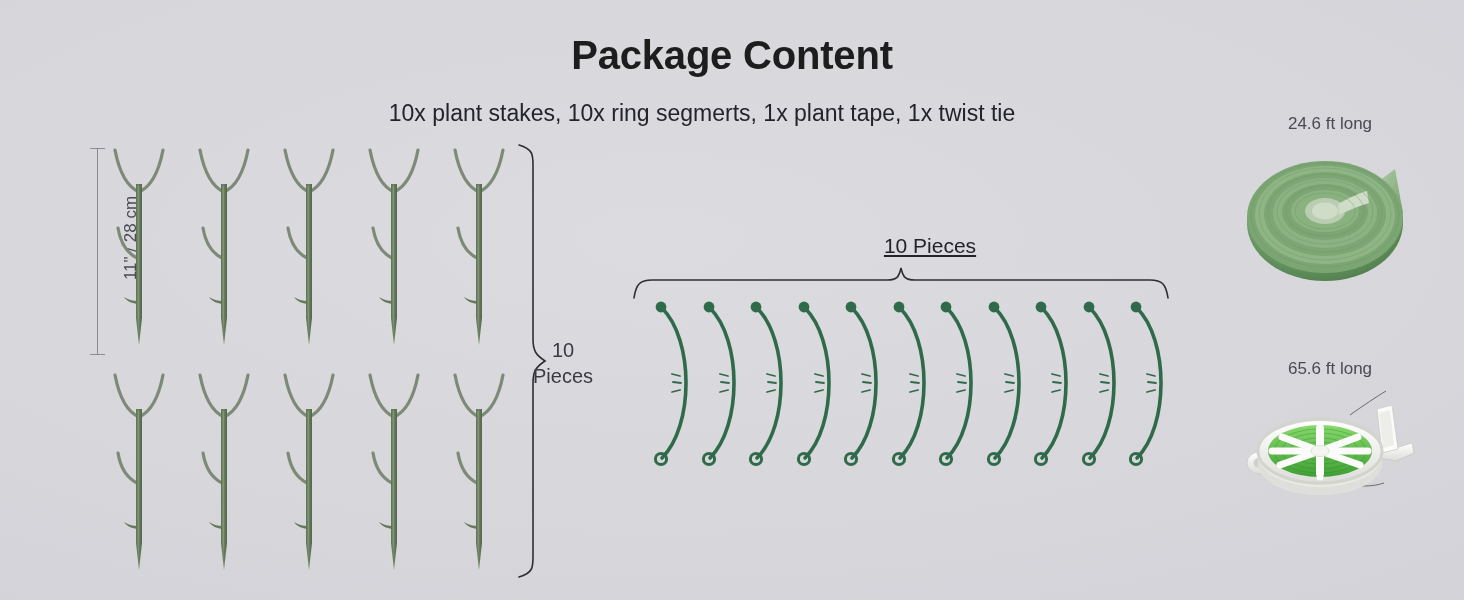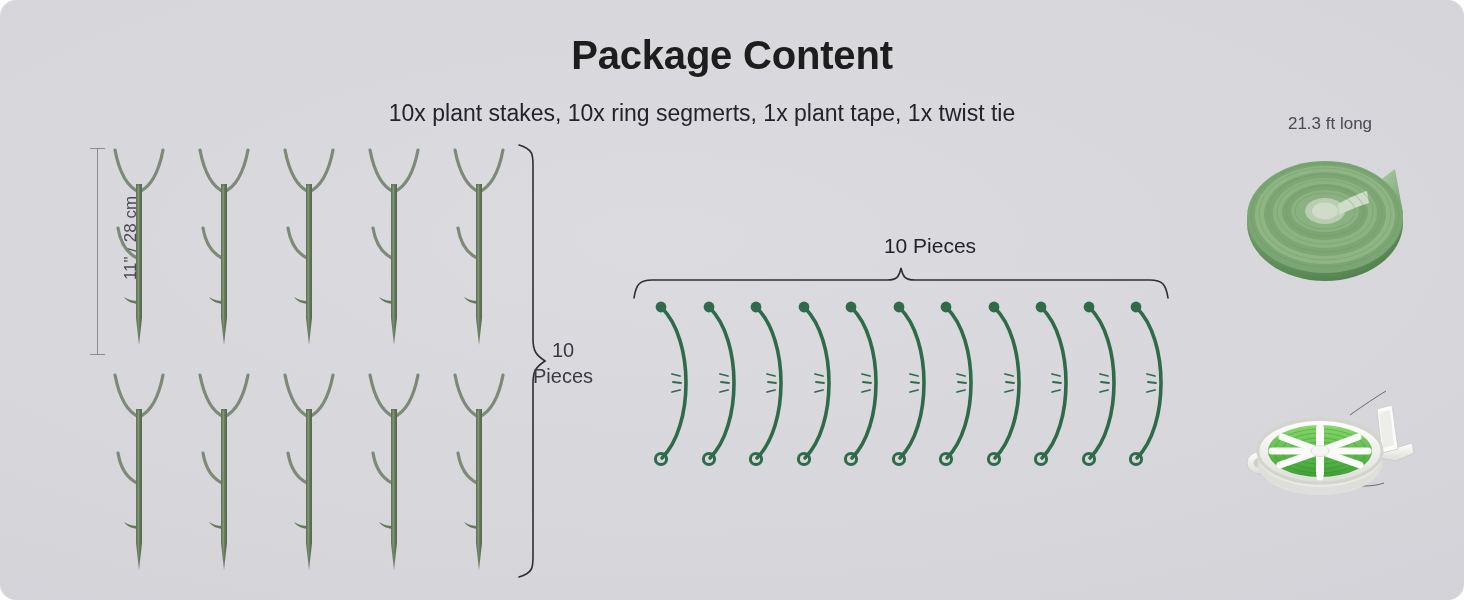"Package Content" #stage { border-radius: 16px -> none }
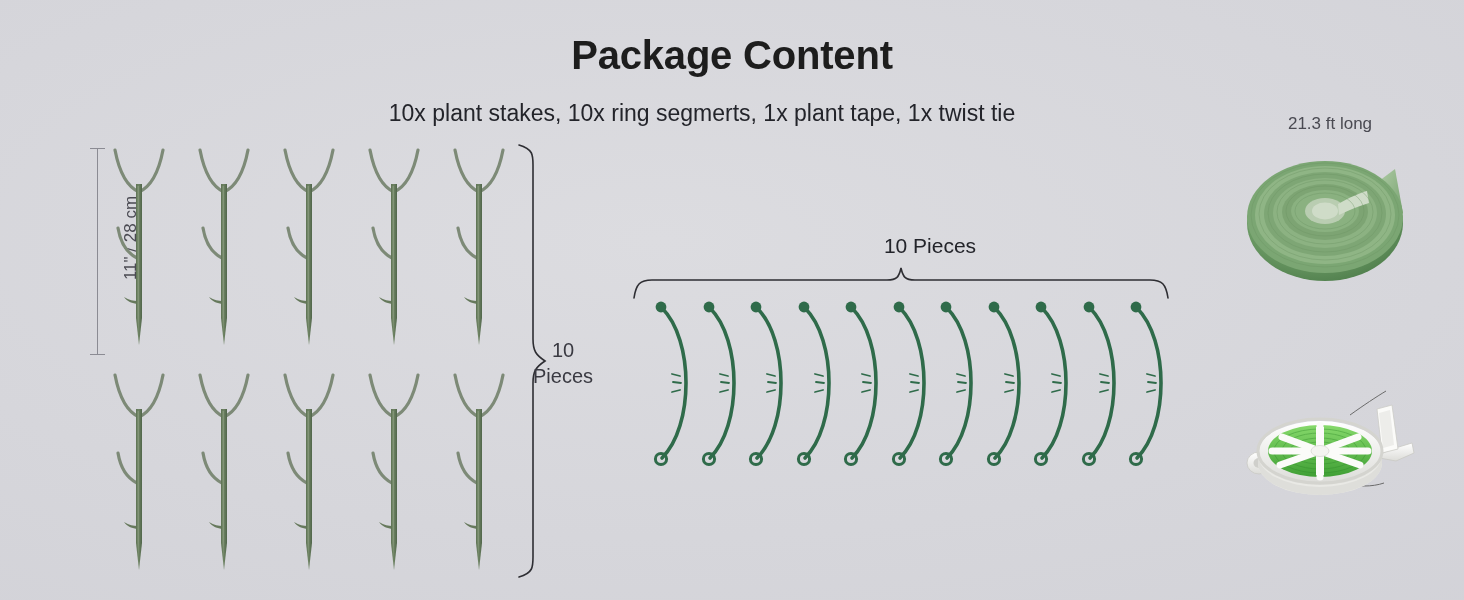"21.3 ft long" div.rlabel-top { text: 21.3 -> 24.6 }
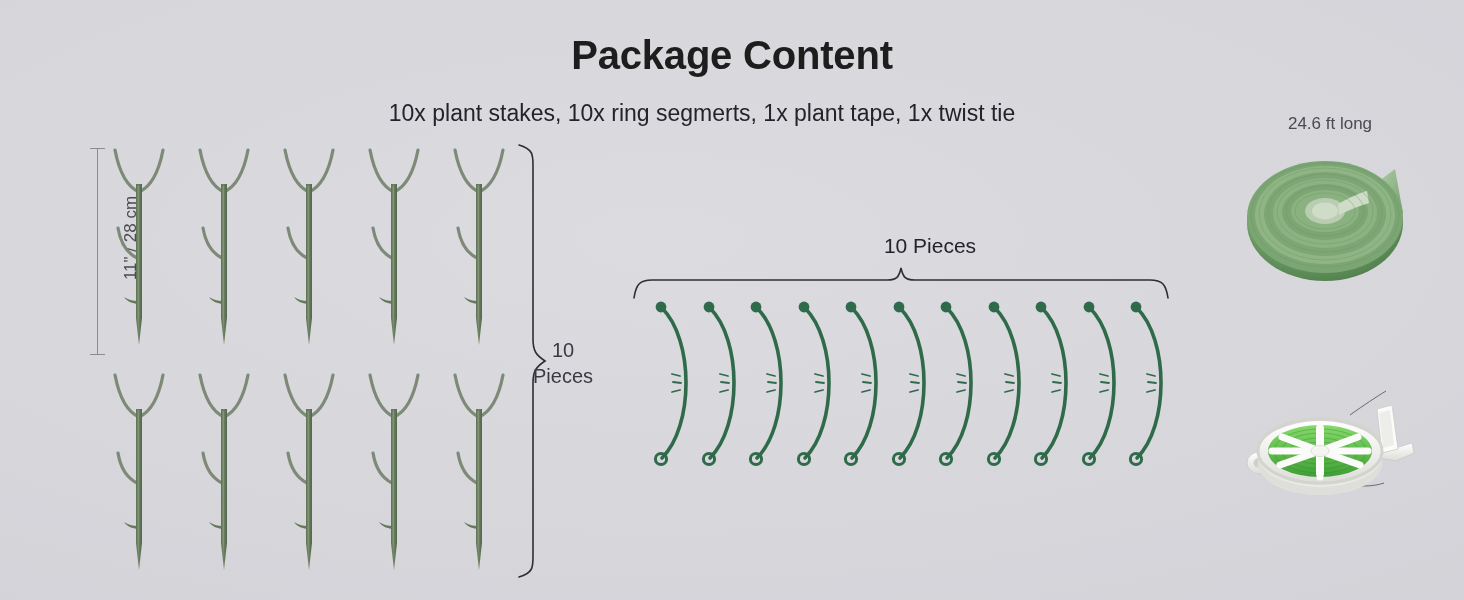"10 Pieces" #mid-label { text-decoration: none -> underline }
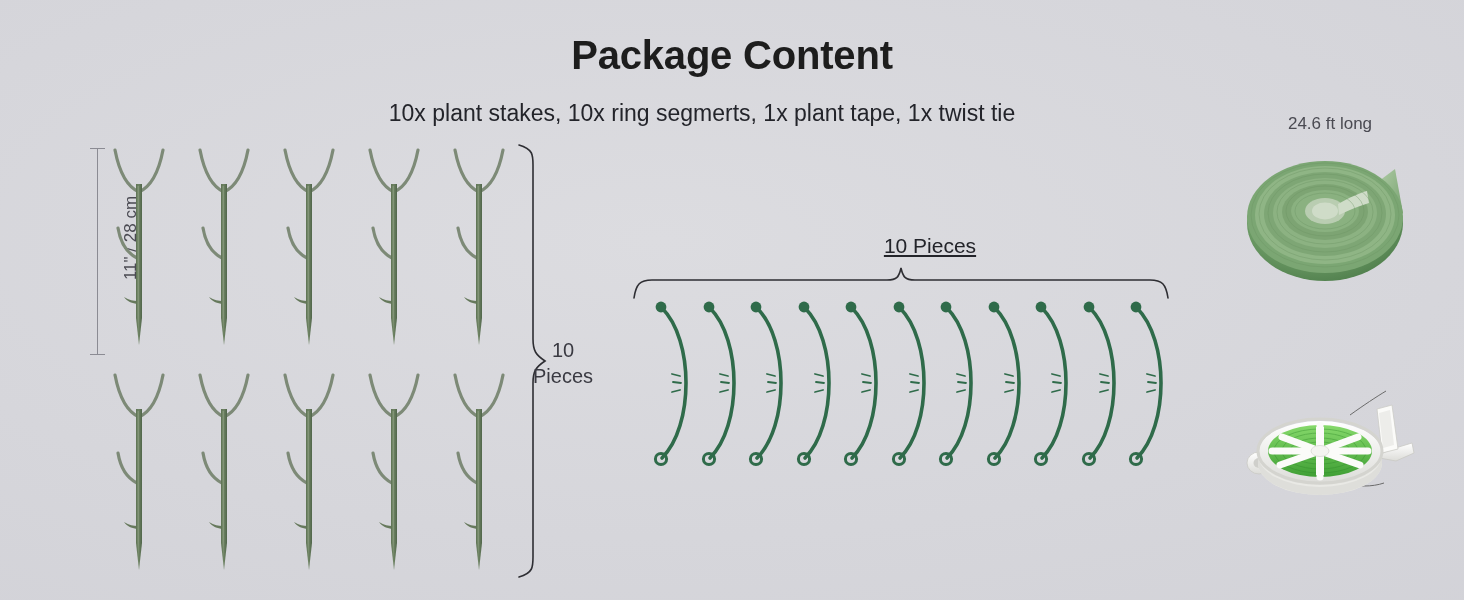"65.6 ft long" div.rlabel-top { html: none -> <div>65.6 ft long</div> }
